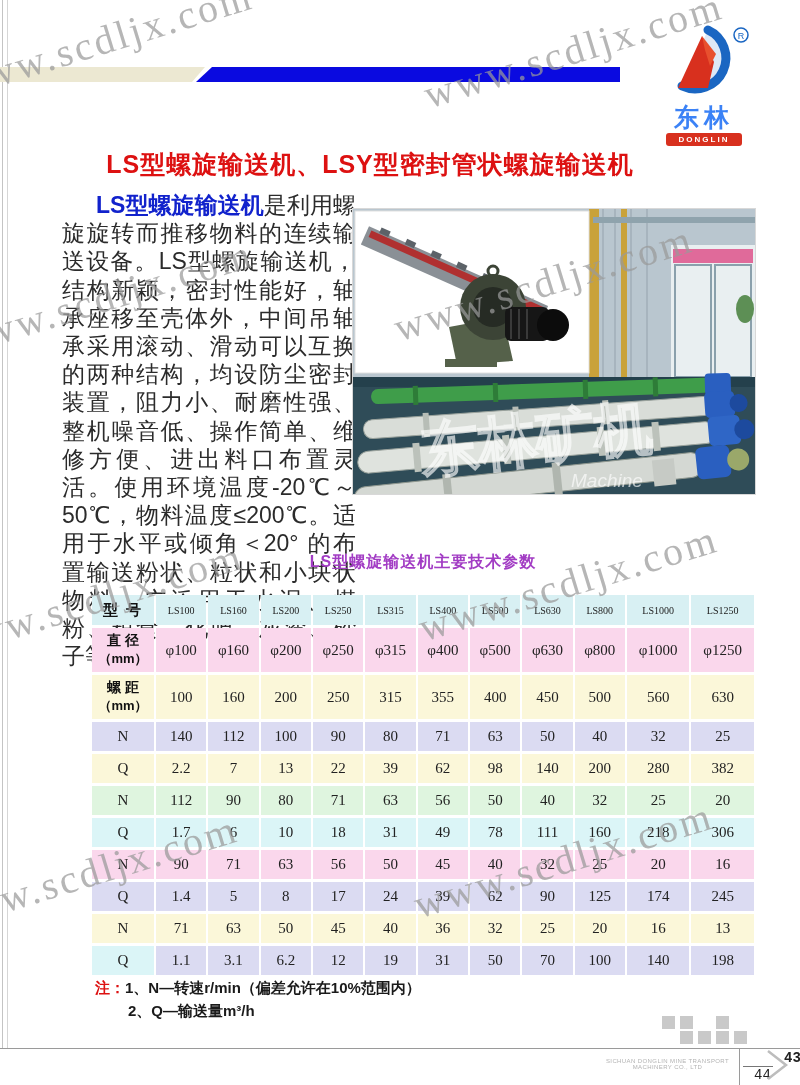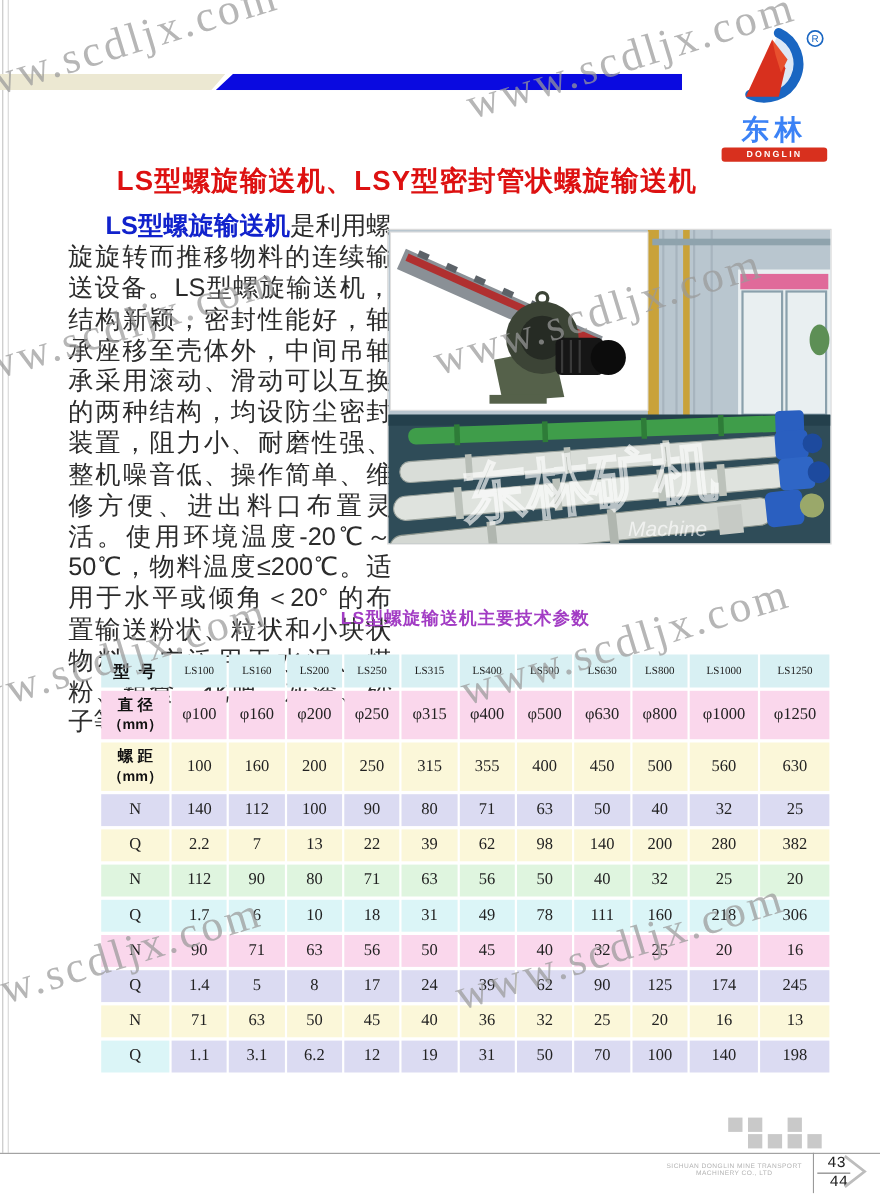"DONGLIN" .logo-en { width: 96px -> 76px }
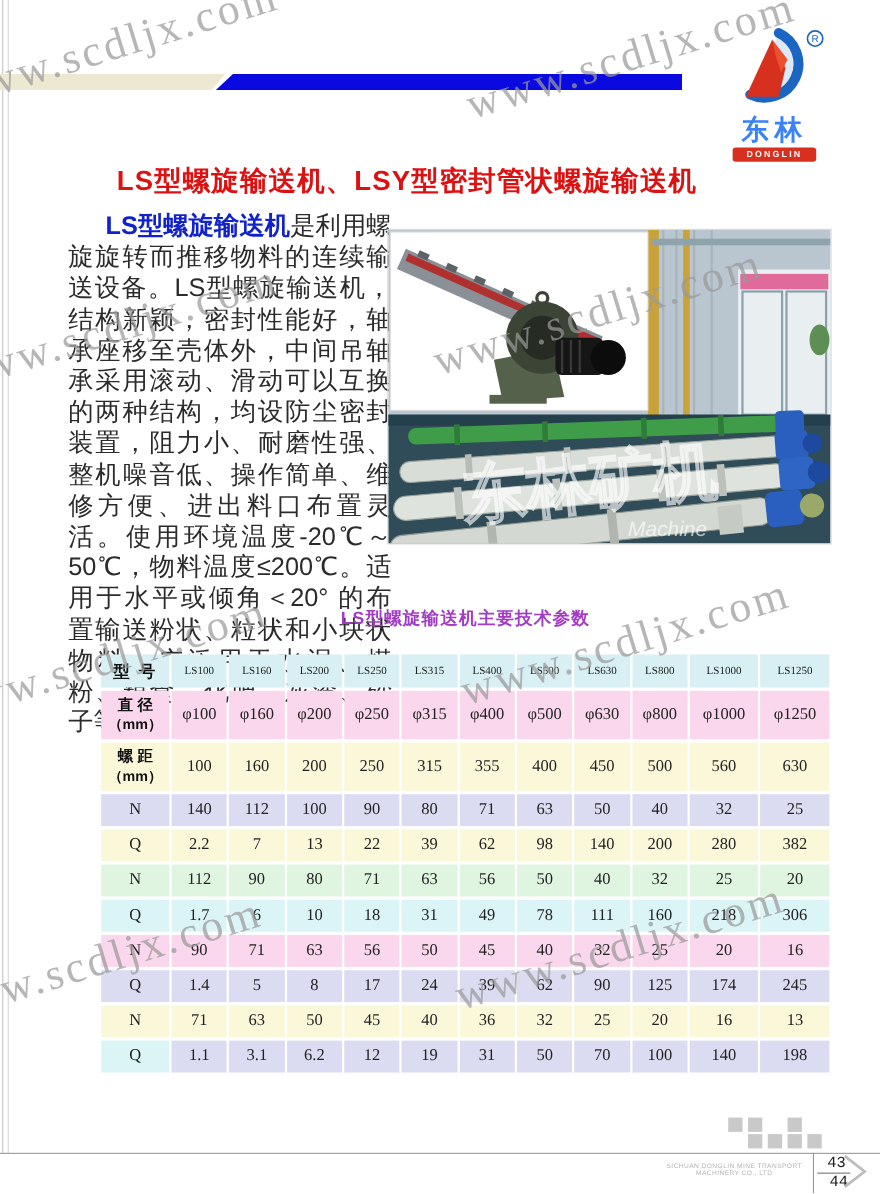"注：1、N—转速r/min（偏差允许在10%范围内）" div.notes { html: none -> <div> <div><span>注：</span><span>1、N—转速r/min（偏差允许在10%范围内）</span></div> <div>2、Q—输送量m³/h</div> </div> }
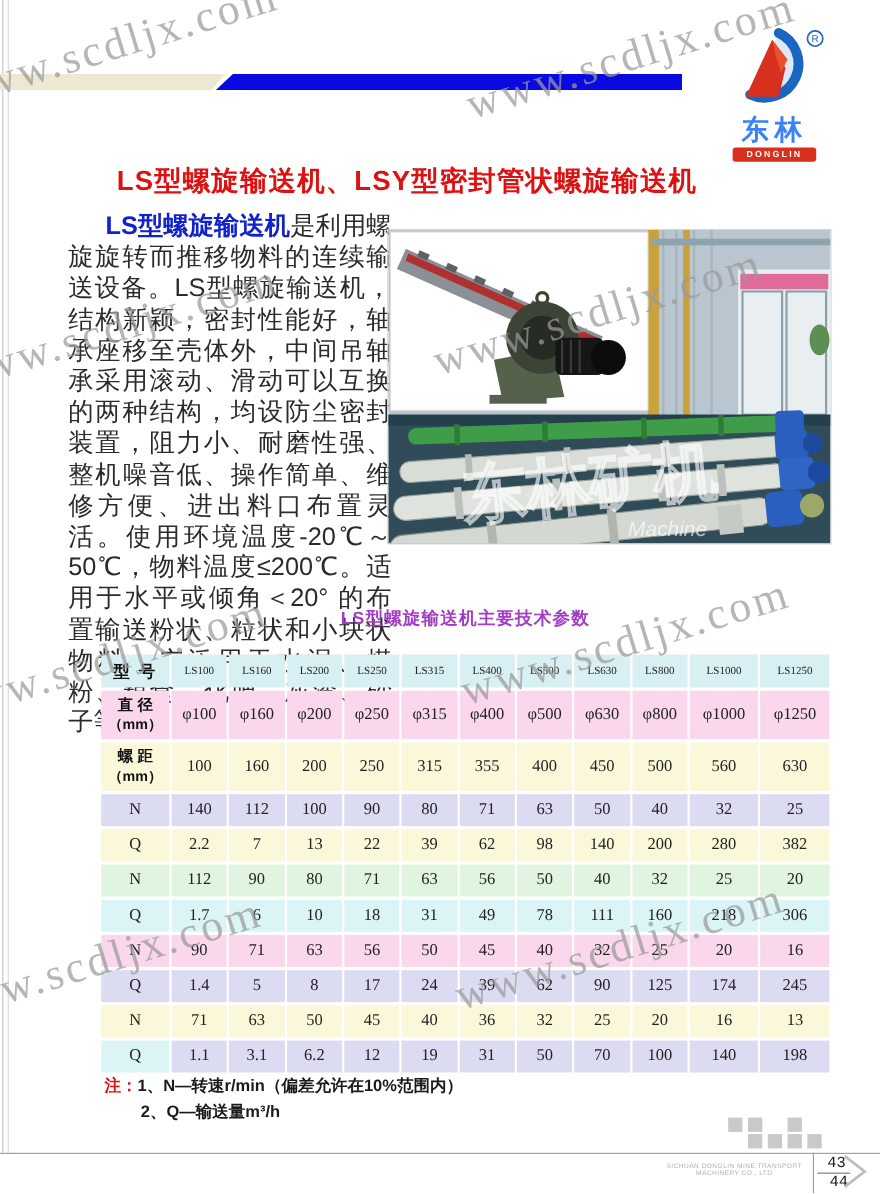"43" .pg-top { font-weight: none -> bold; left: 752px -> 784px }
